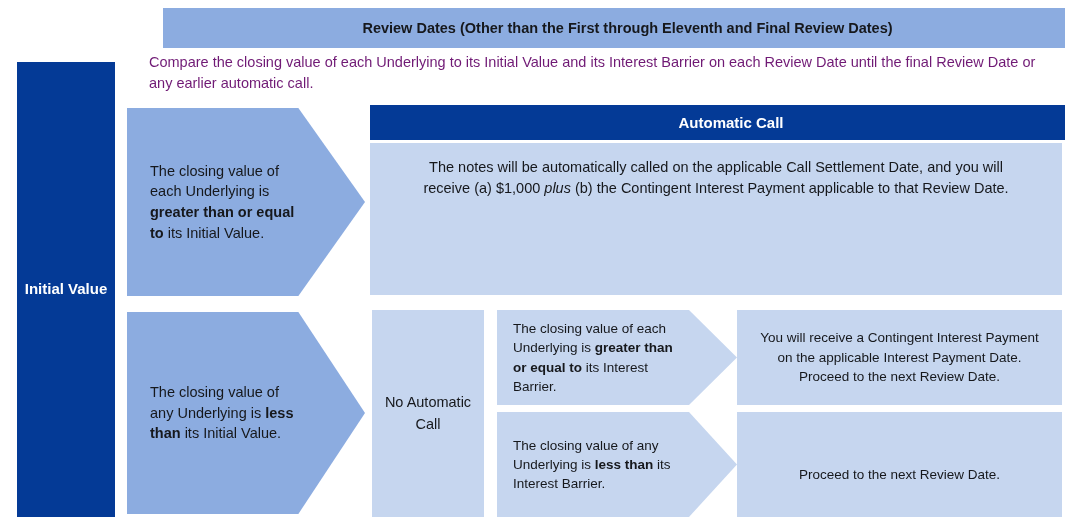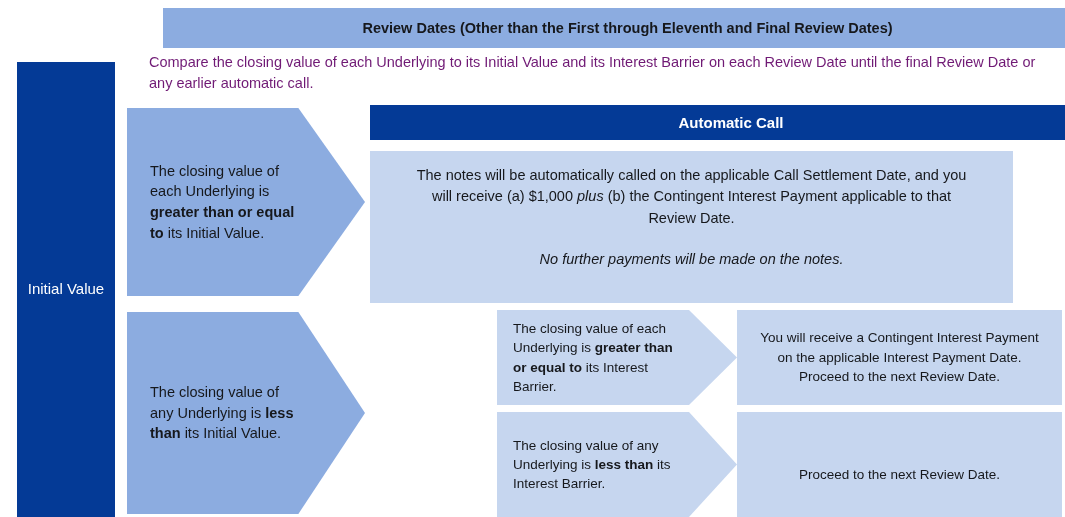"The notes will be automatically" .auto-call-body { margin-top: 8px -> none; width: 643px -> 692px }
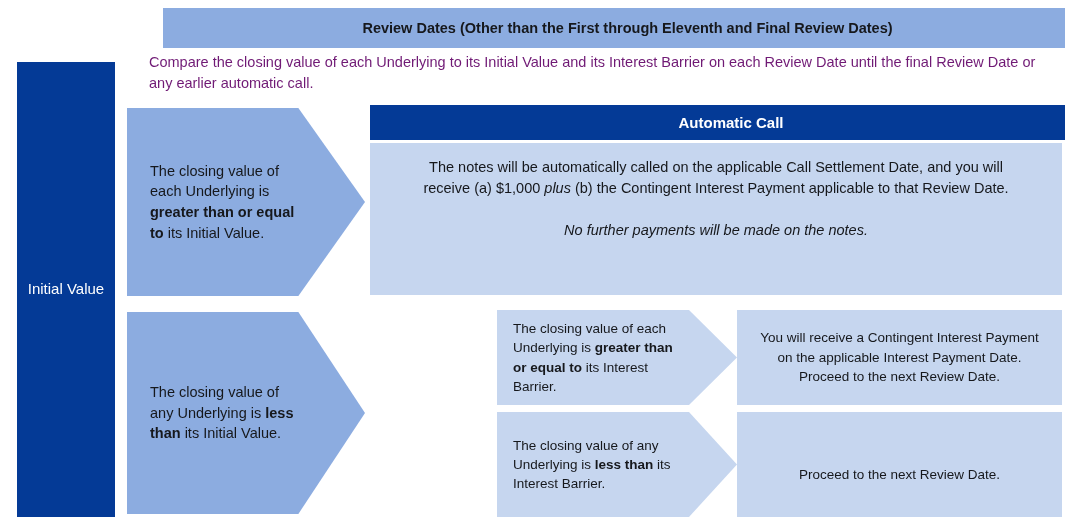"No further payments will be" div.para2 { html: <div>No further payments will be made on the notes.</div> -> none }
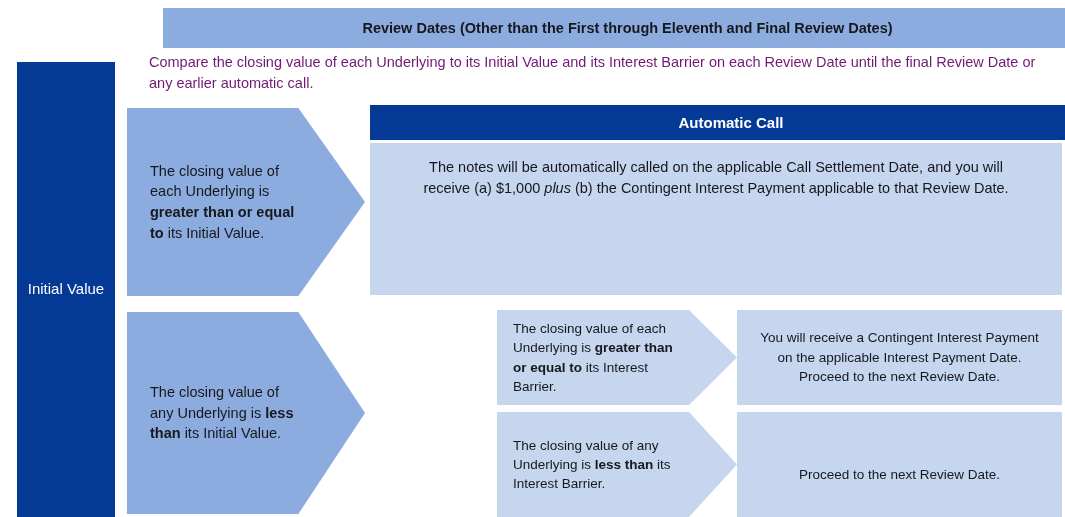"Initial Value" .initial-value-bar { font-weight: none -> bold }
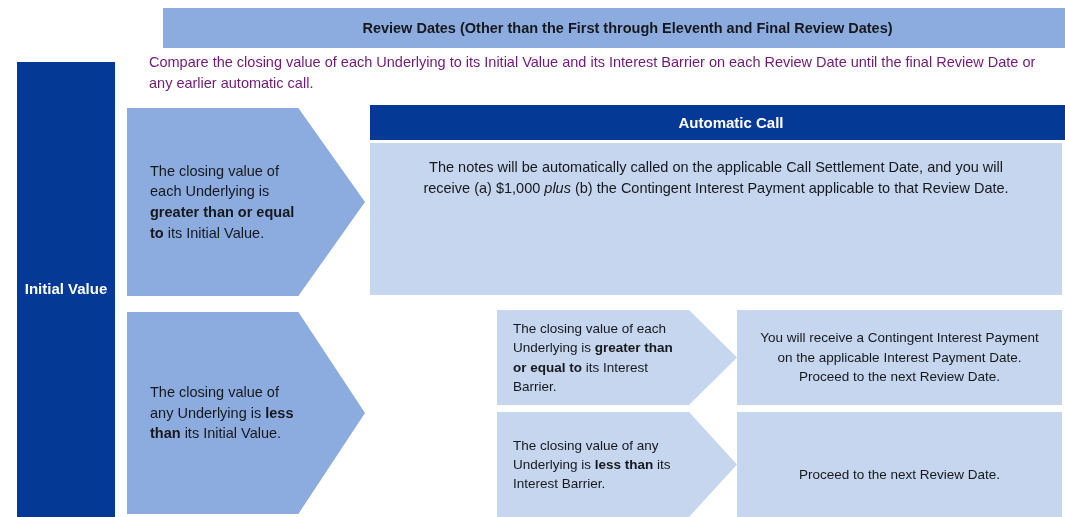"No Automatic Call" div.no-auto-call { html: none -> <div> <span>No Automatic Call</span> </div> }
